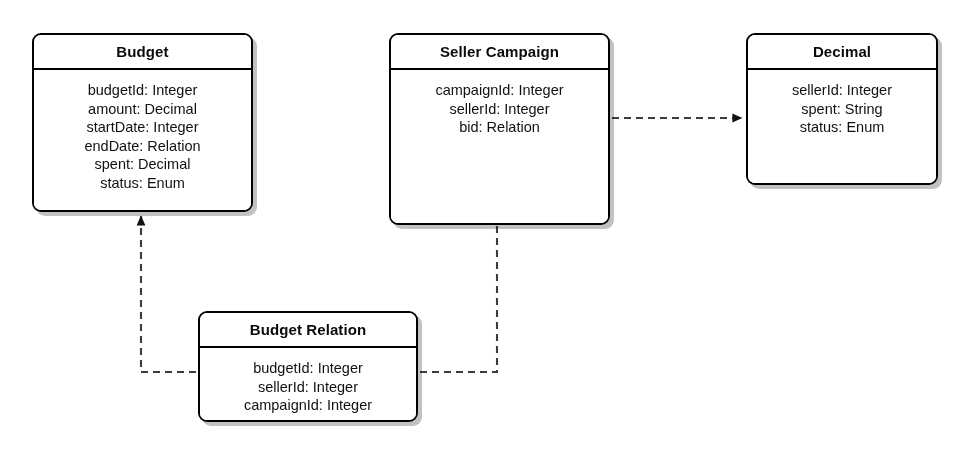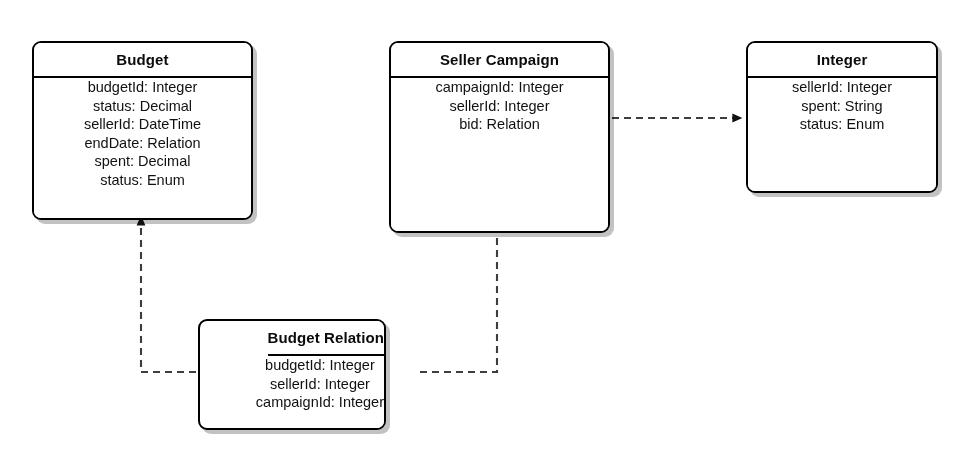"Budget" .entity { margin-top: 8px -> none }
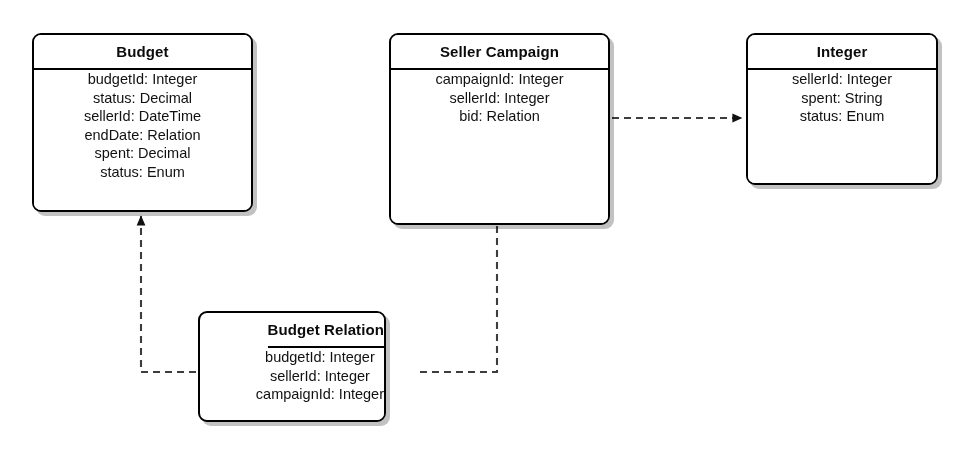"Integer" span.entity-title { text: Integer -> Decimal }
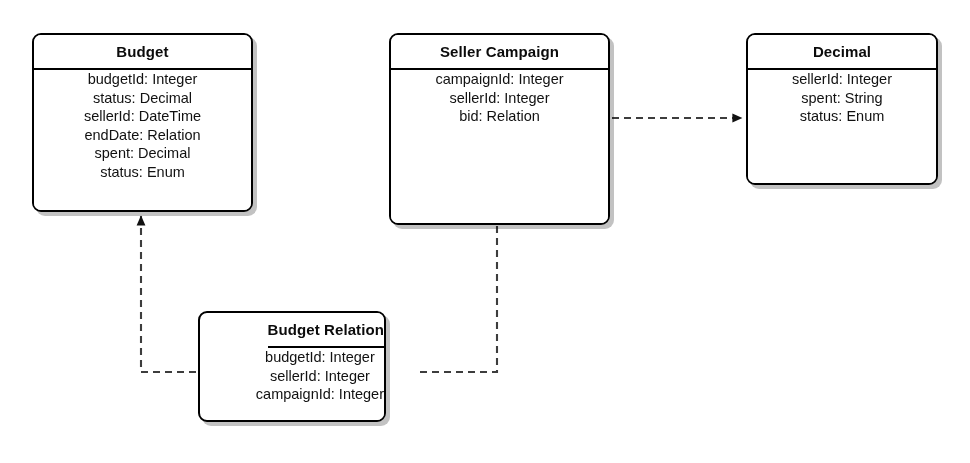"budgetId: Integer" .entity-body { padding-top: none -> 11px }
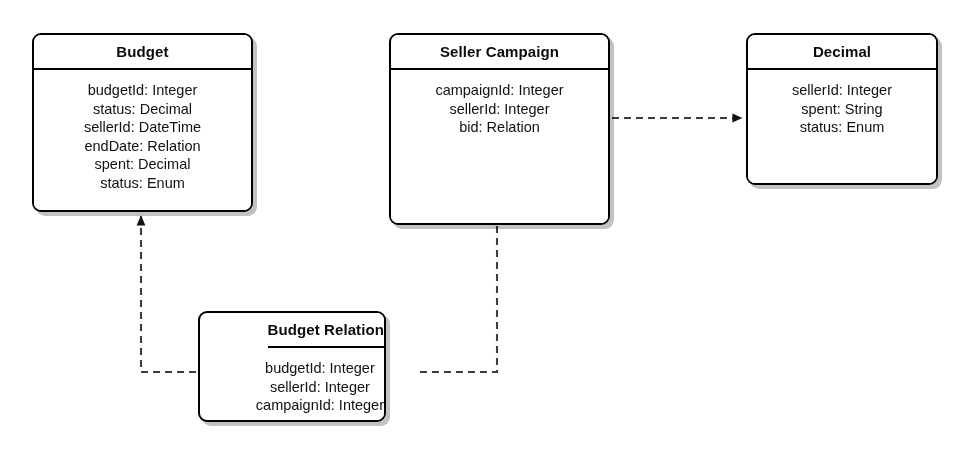"status: Decimal" span.attr { text: status -> amount }
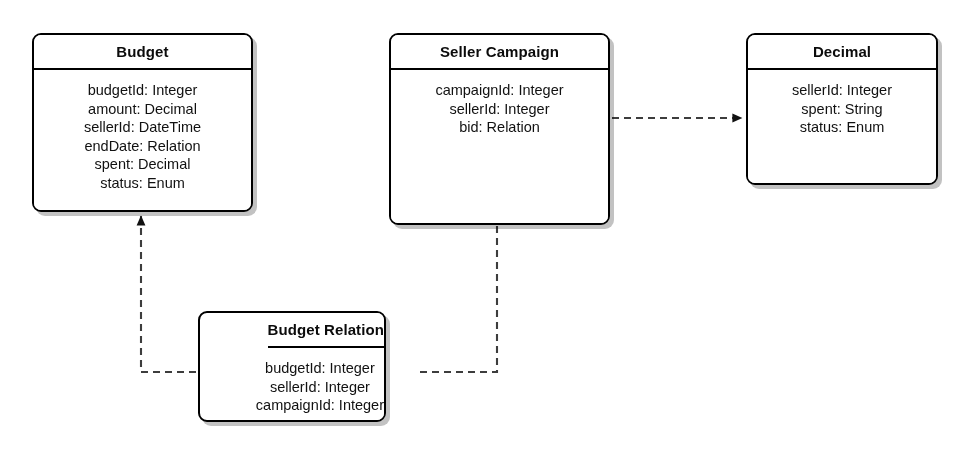"sellerId: DateTime" span.attr { text: sellerId: DateTime -> startDate: Integer }
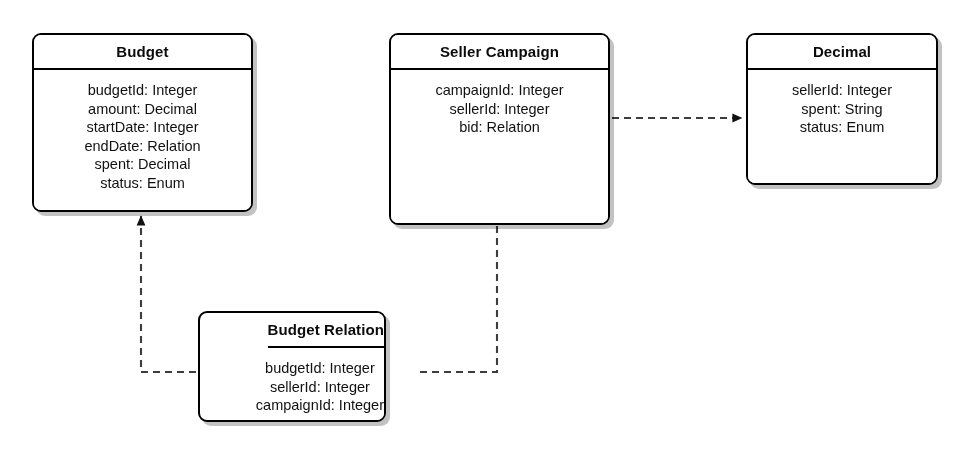"Budget Relation" div.entity { align-items: flex-end -> none; width: 188px -> 220px }
